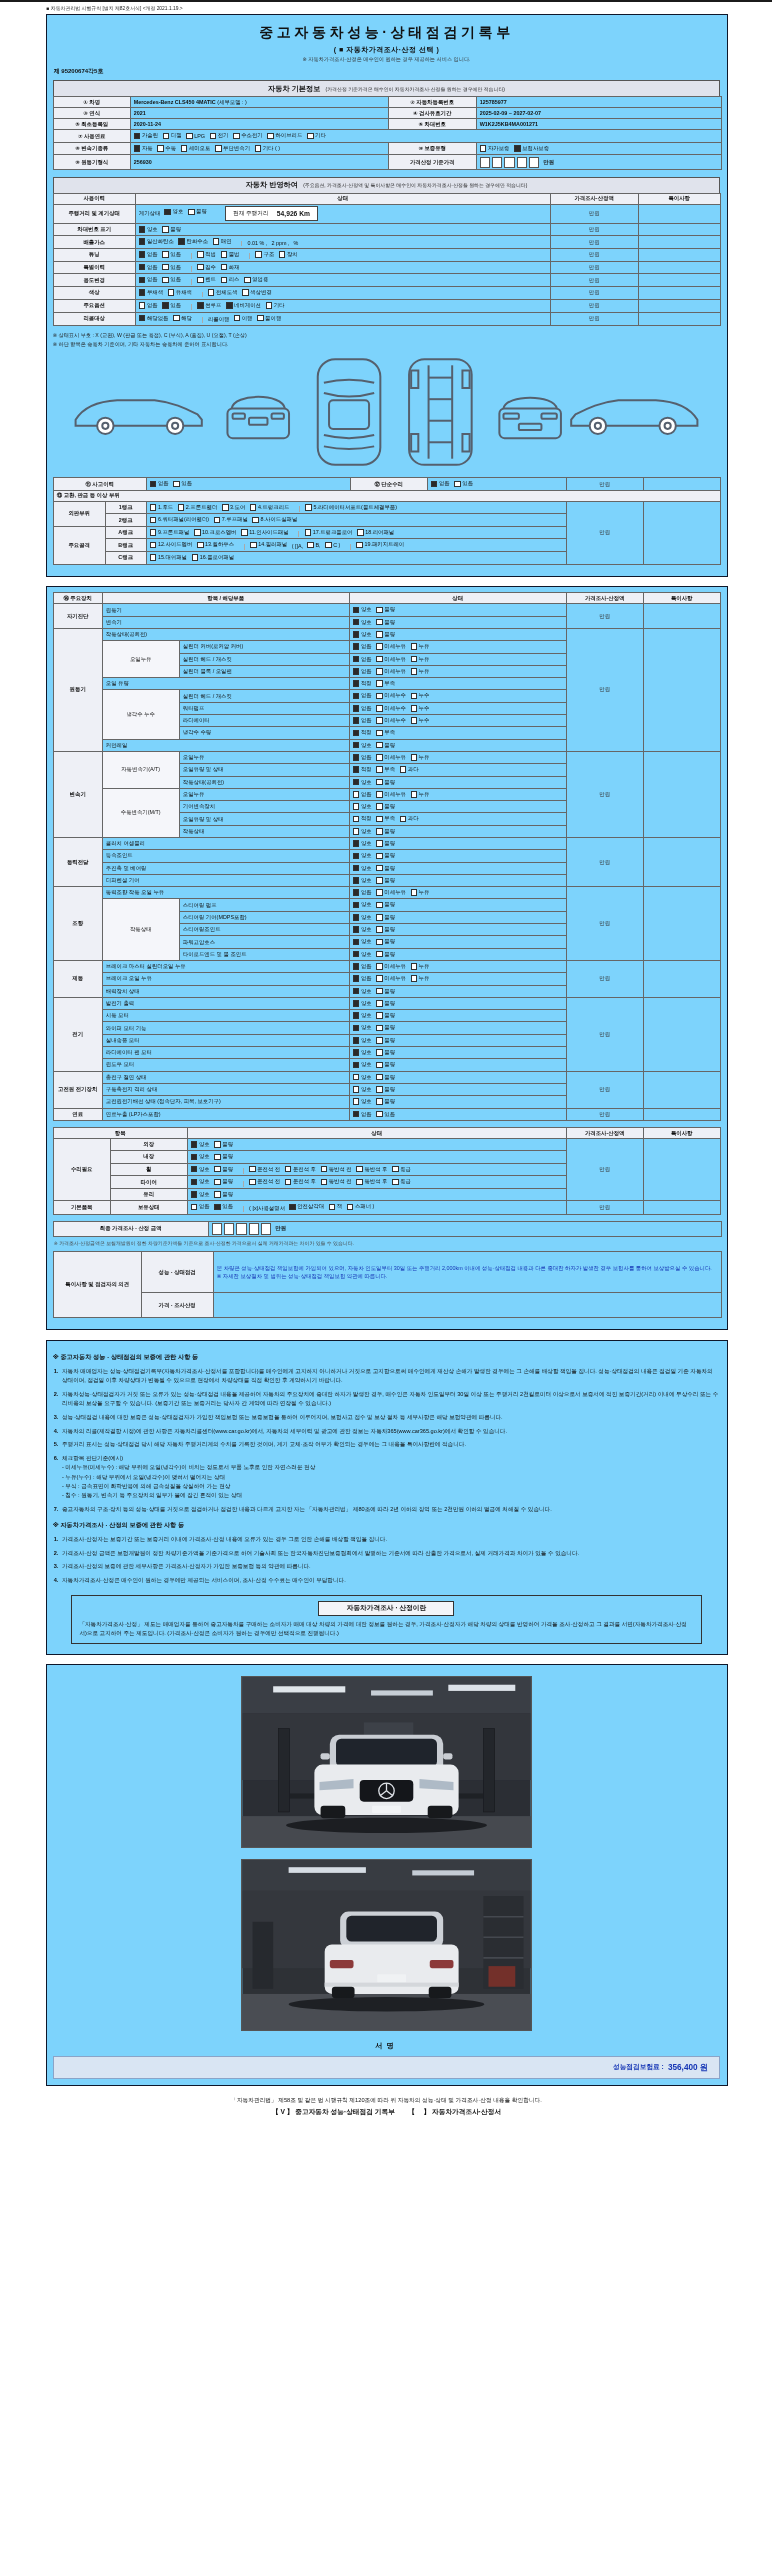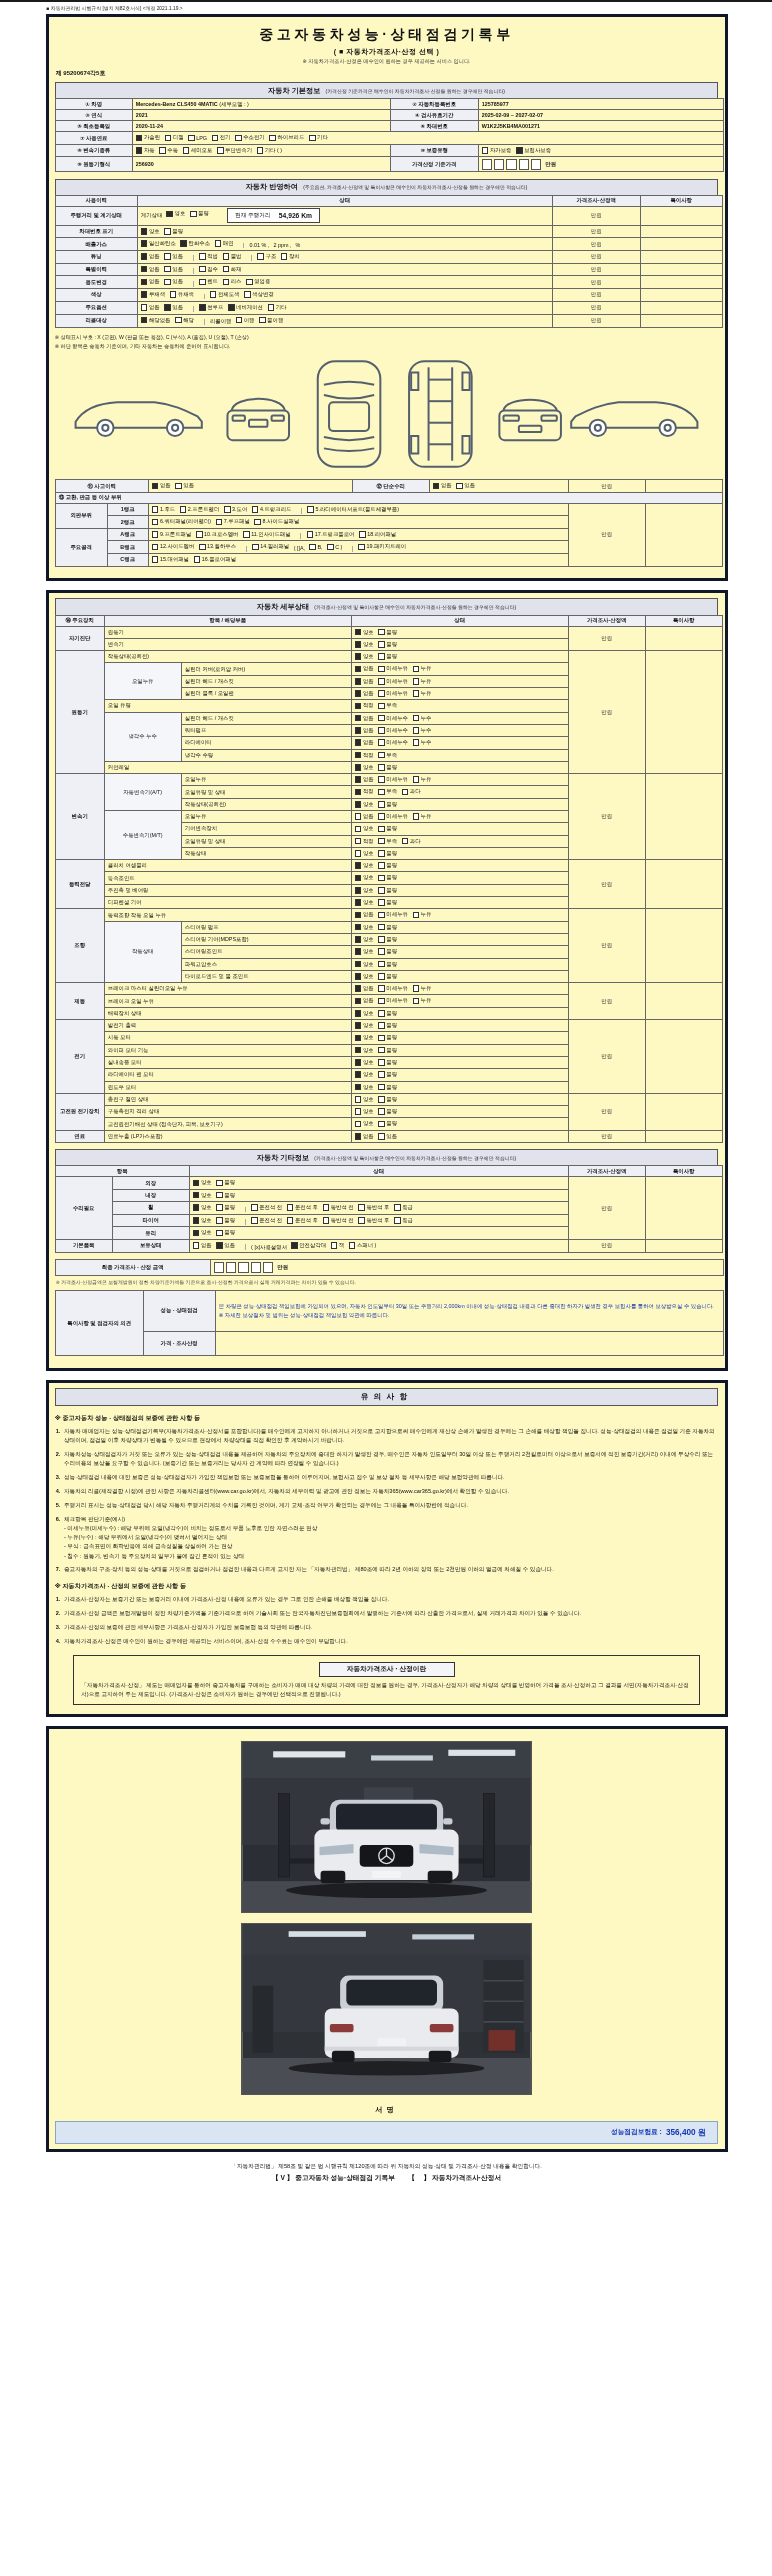"중고자동차성능·상태점검기록부" .box { background: #fef9c3 -> #7dd3fc; border: 3px solid #0f172a -> 1px solid #0f172a }
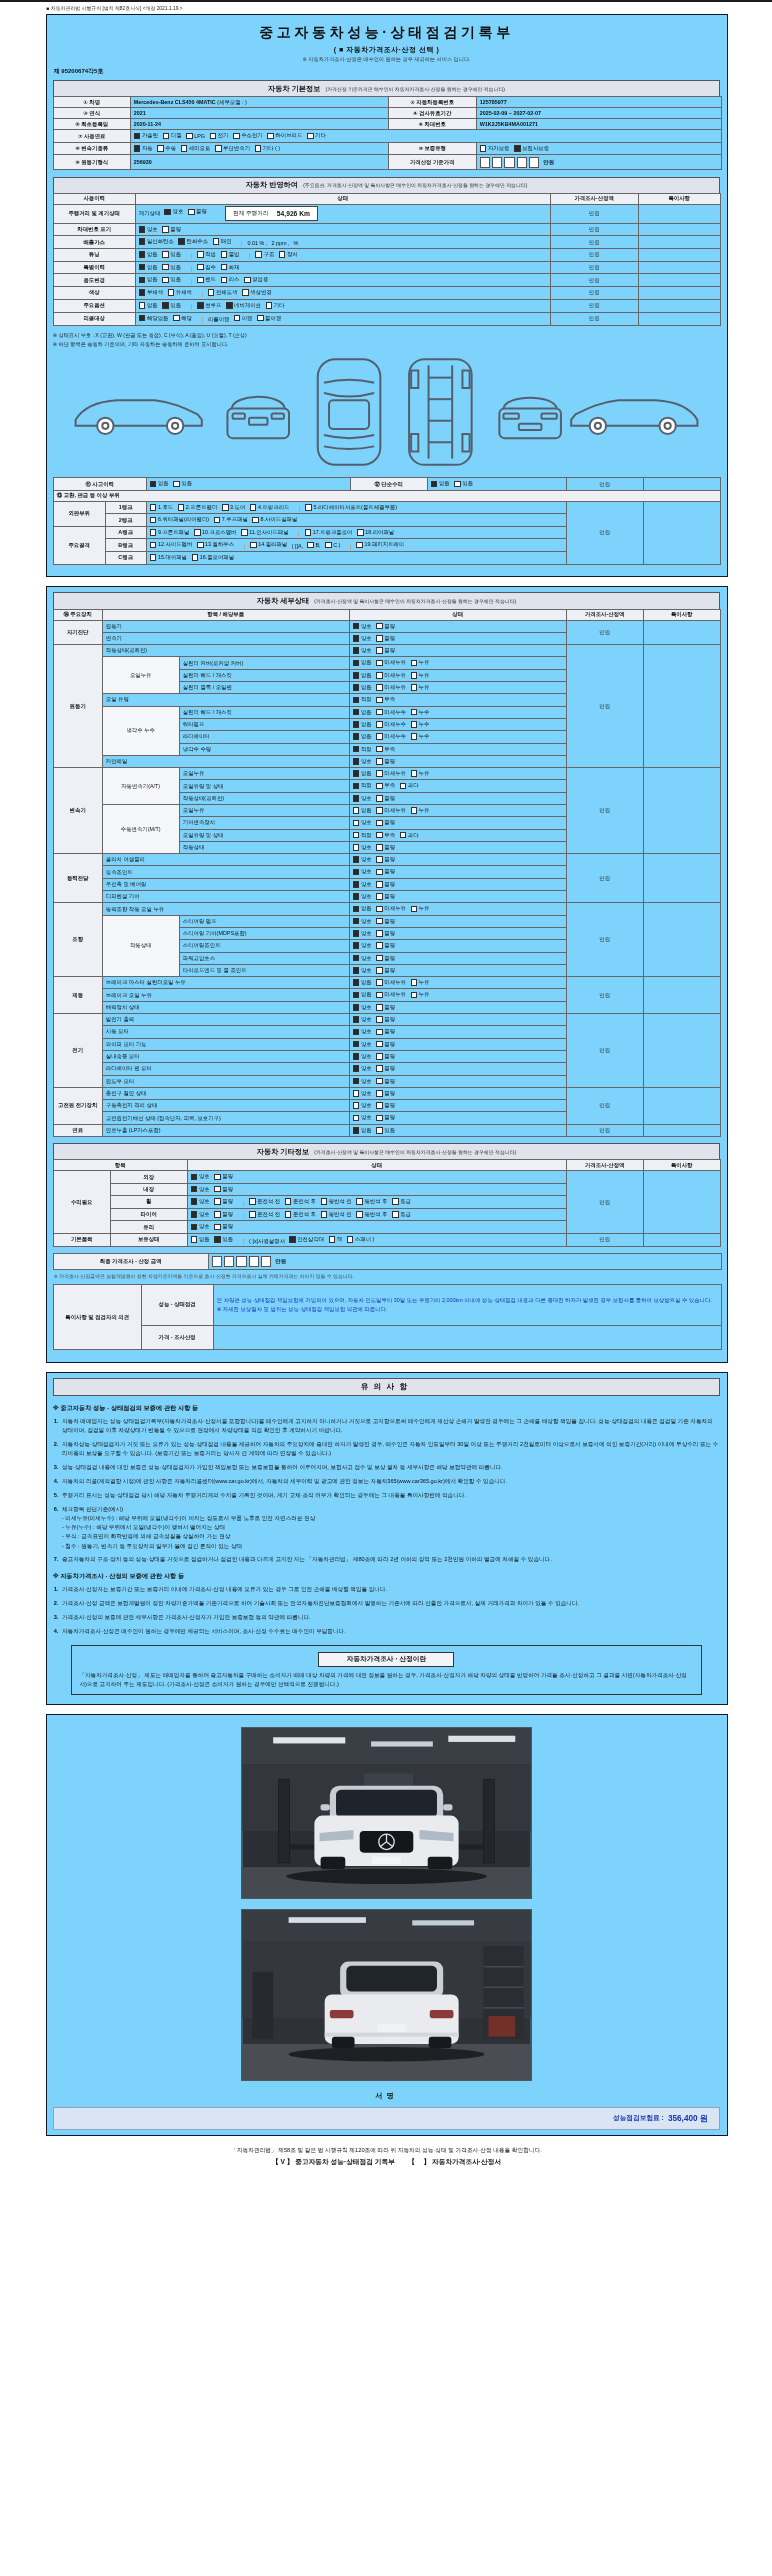"자동차 세부상태" div.band { html: <div> <span>자동차 세부상태</span> <span>(가격조사·산정액 및 특이사항은 매수인이 자동차가격조사·산정을 원하는 경우에만 적습니다)</span> </div> -> none }
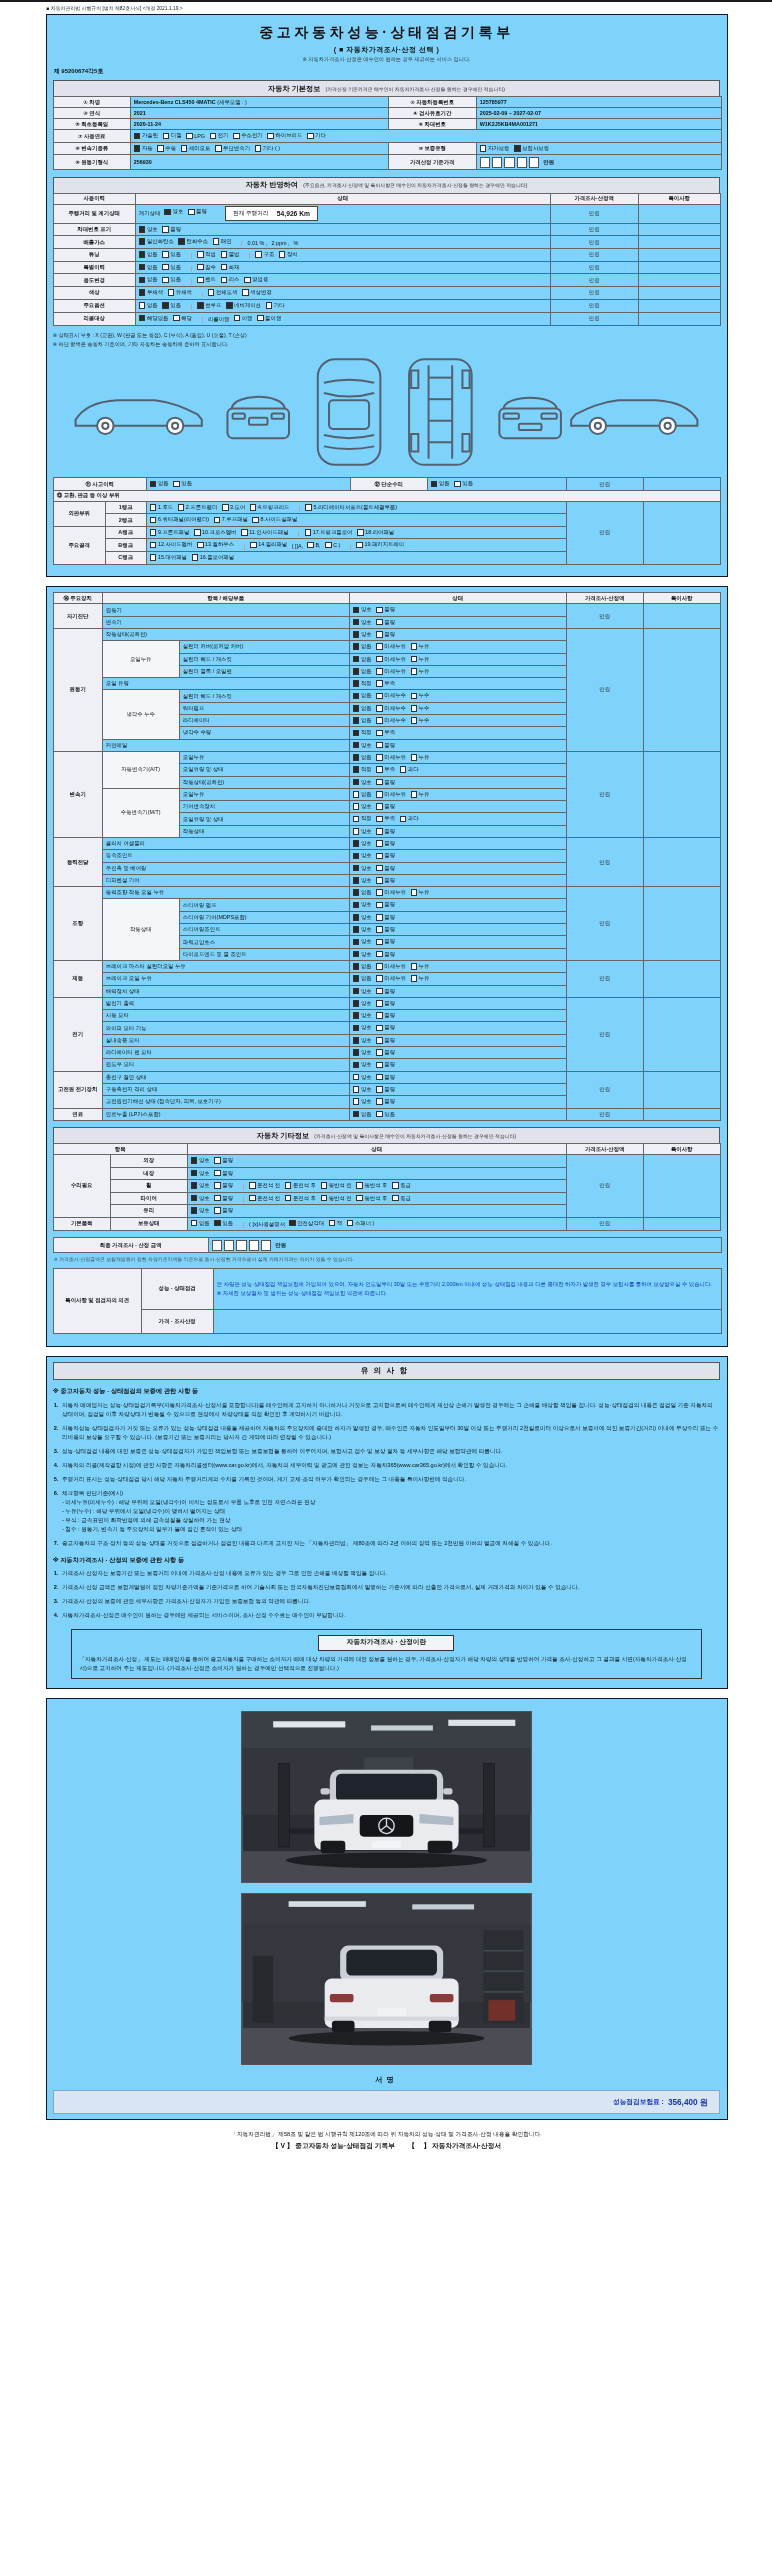"자동차 기타정보" div.band { html: <div> <span>자동차 기타정보</span> <span>(가격조사·산정액 및 특이사항은 매수인이 자동차가격조사·산정을 원하는 경우에만 적습니다)</span> </div> -> none }
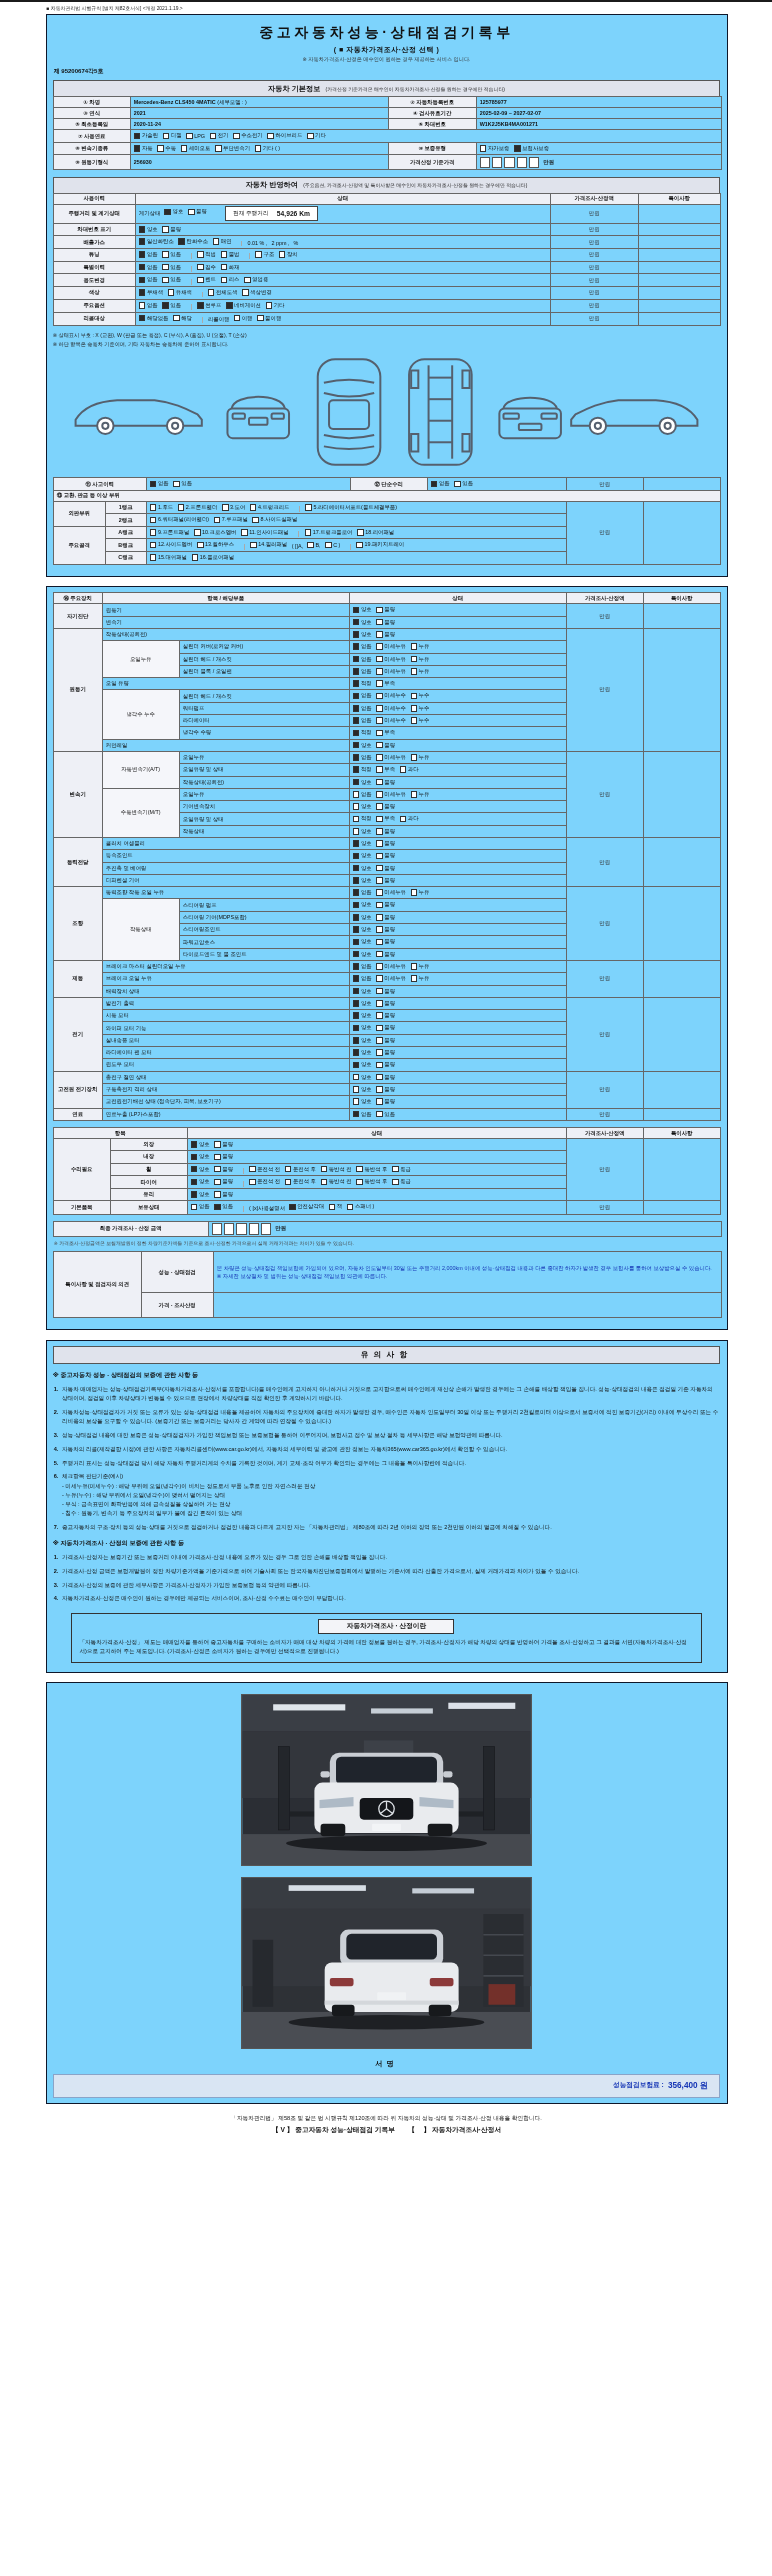"유의사항" div.notice-title { html: <div>유의사항</div> -> none }
